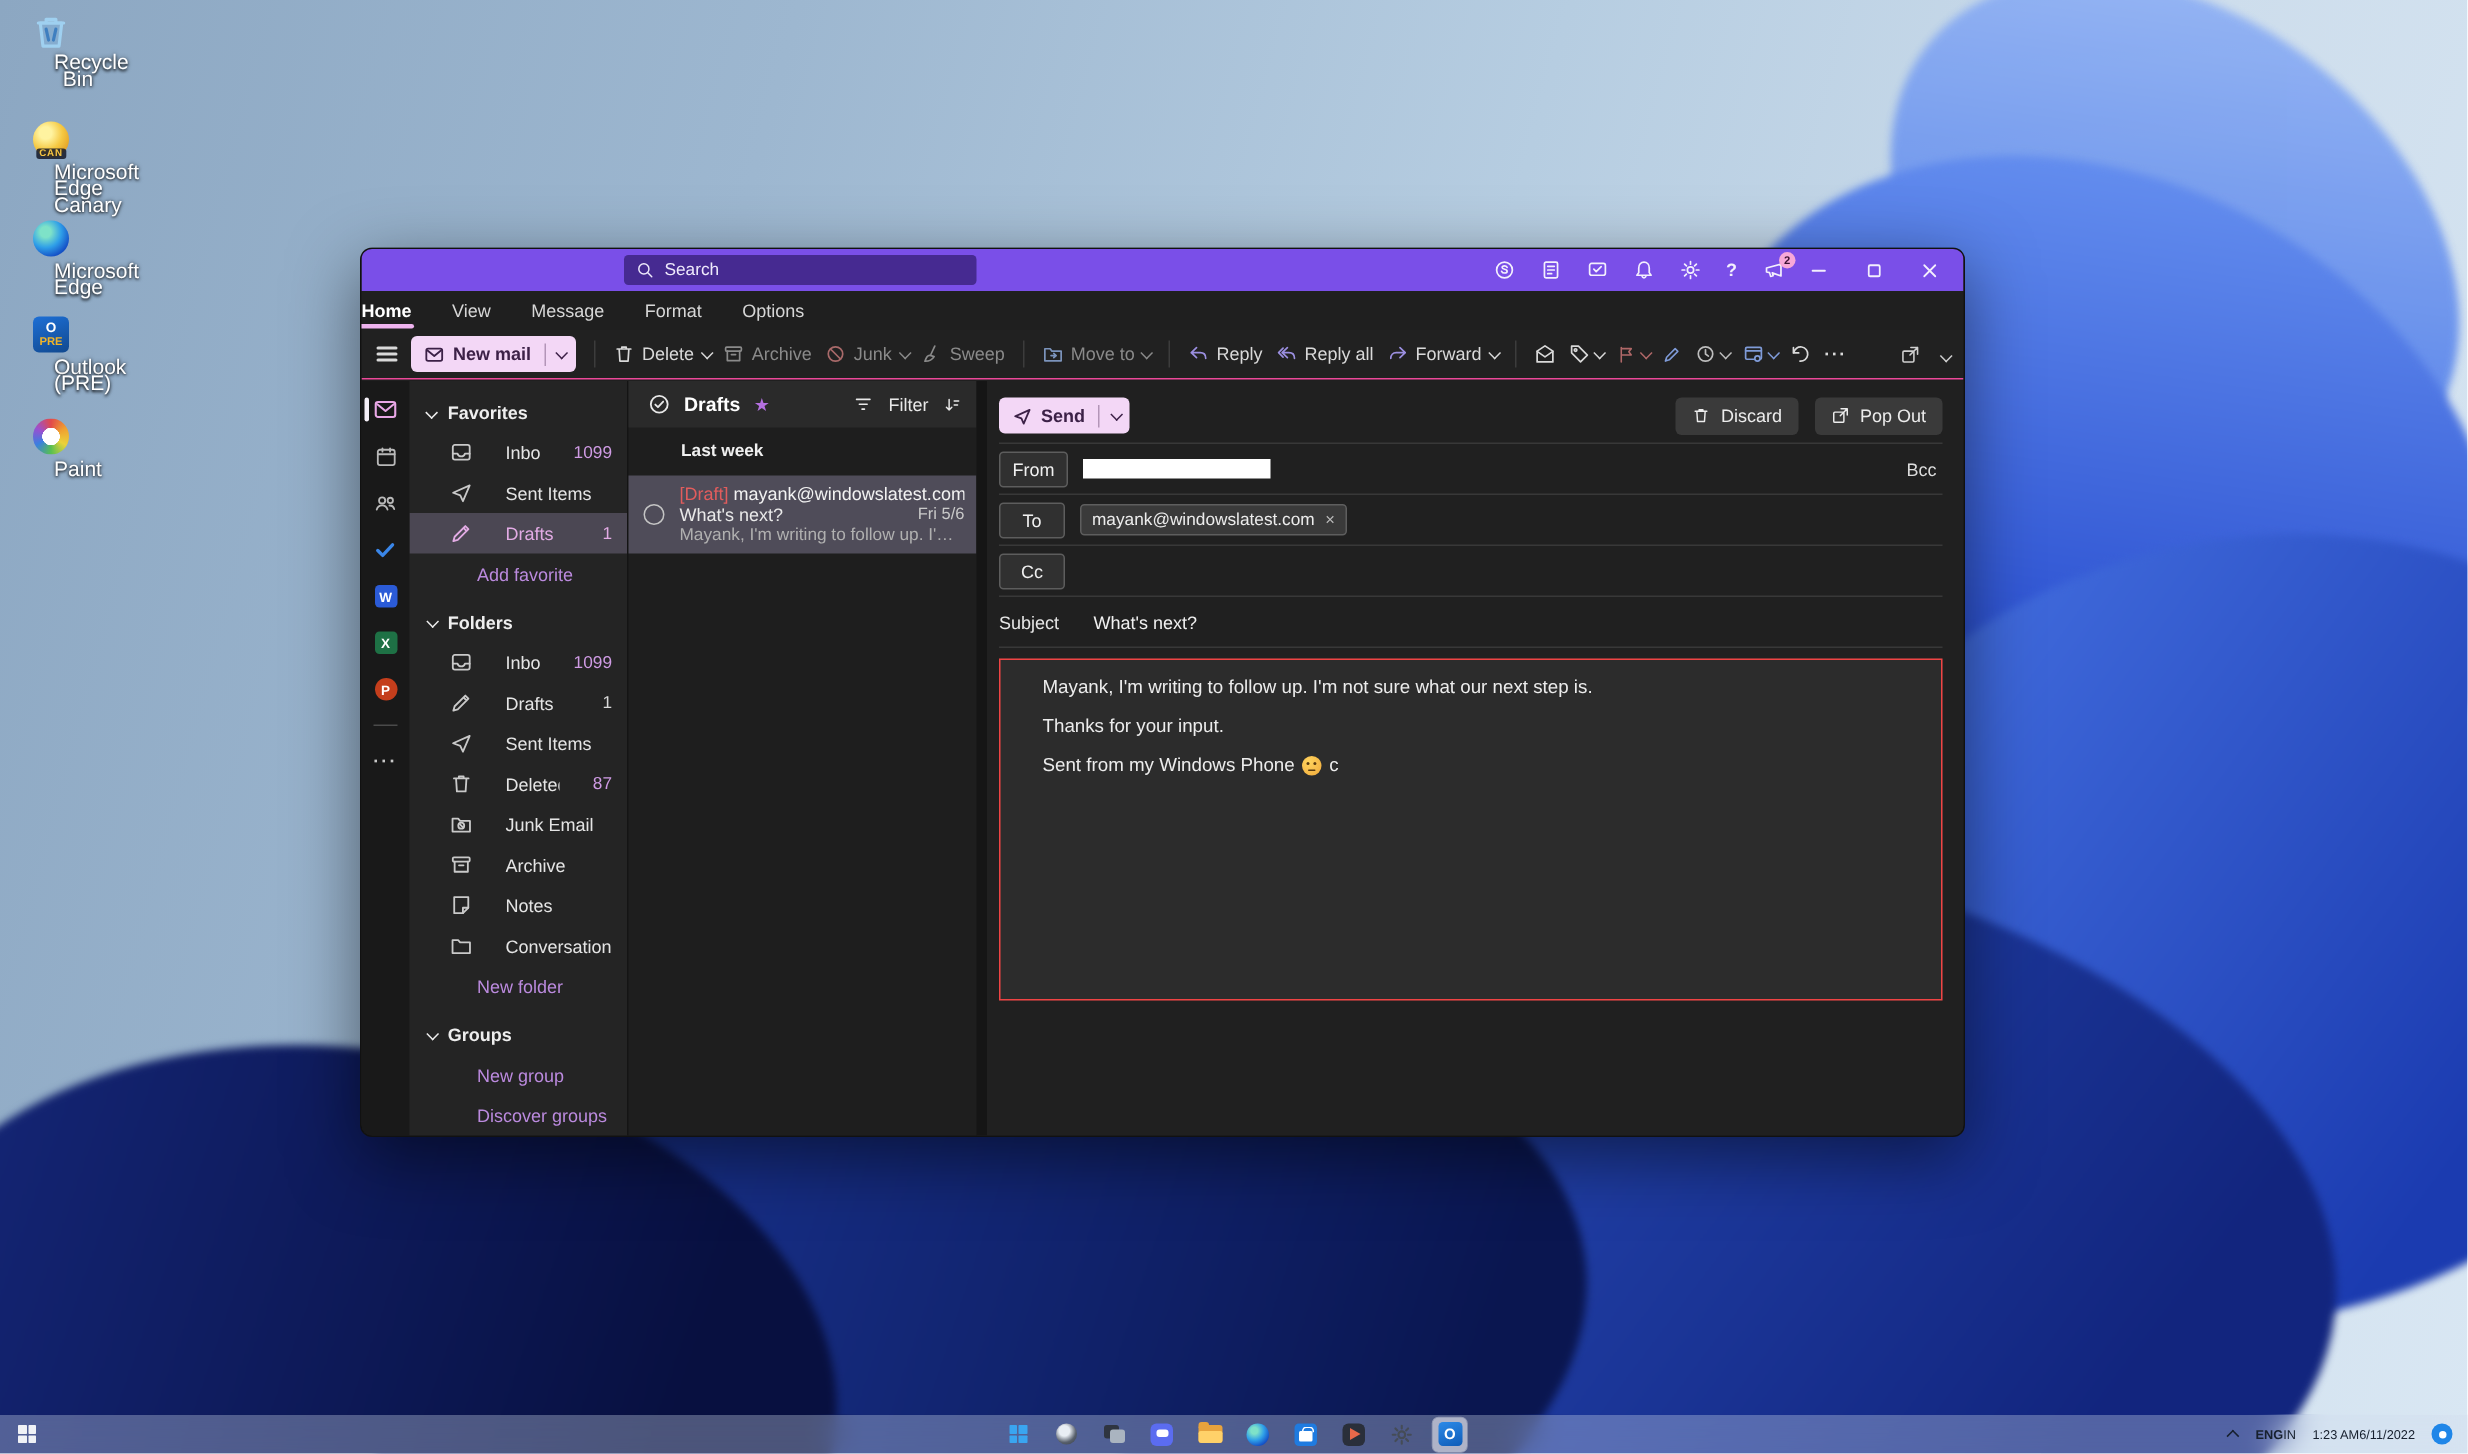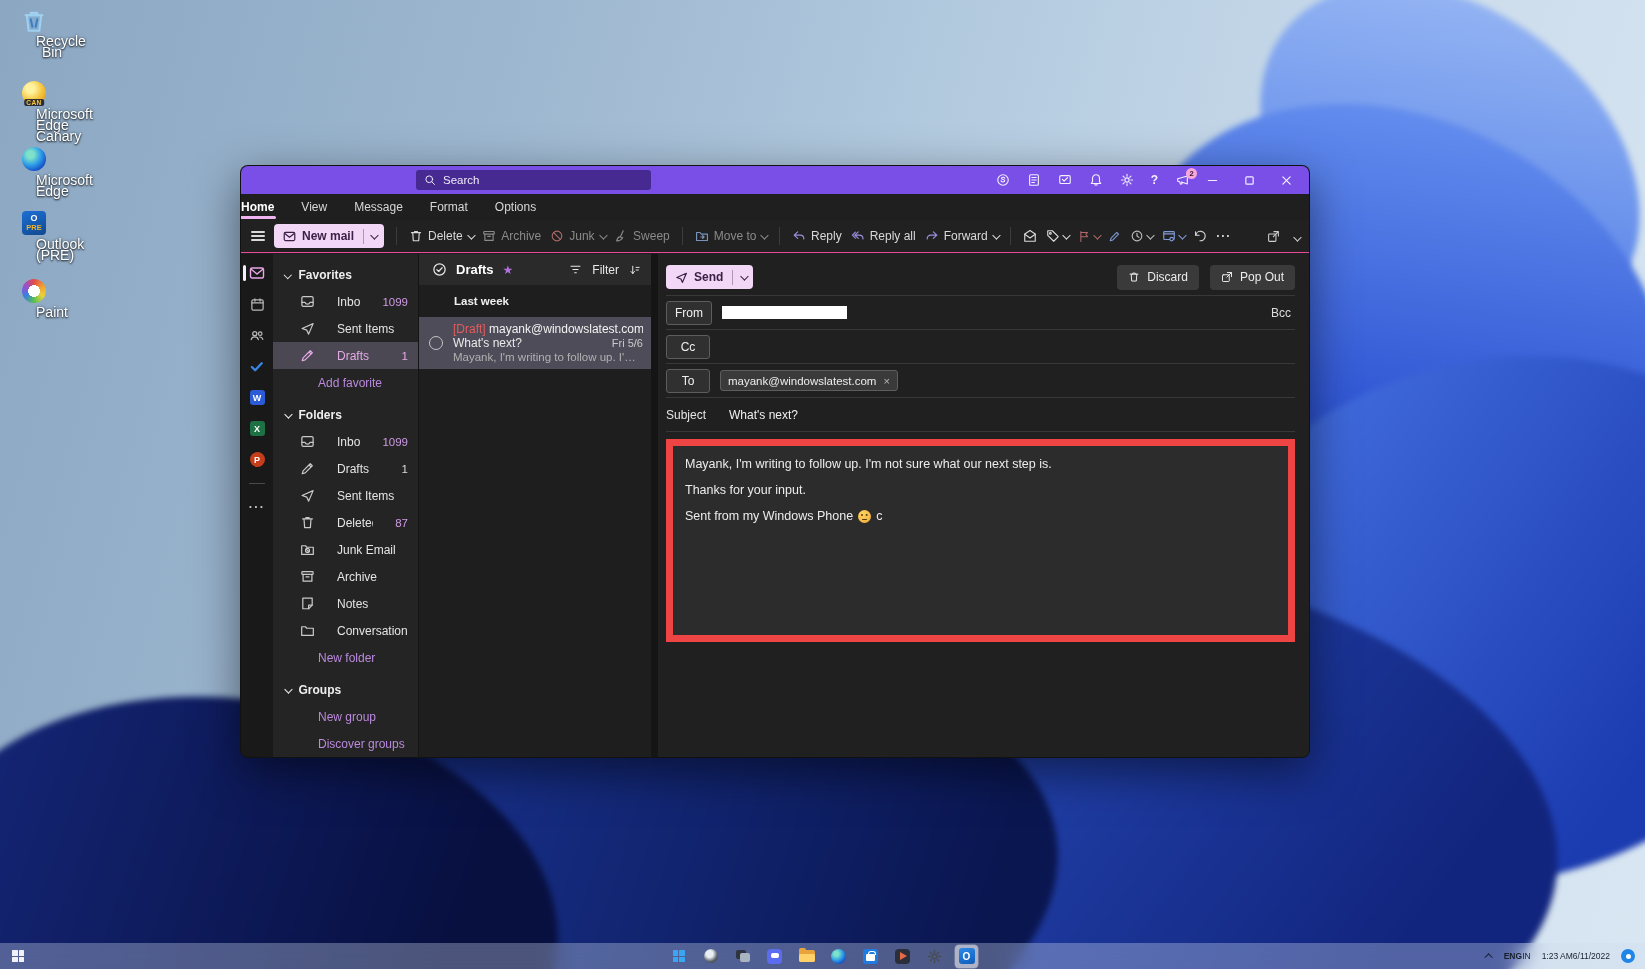"Cc" div.crow { order: before "To" -> after "To" }
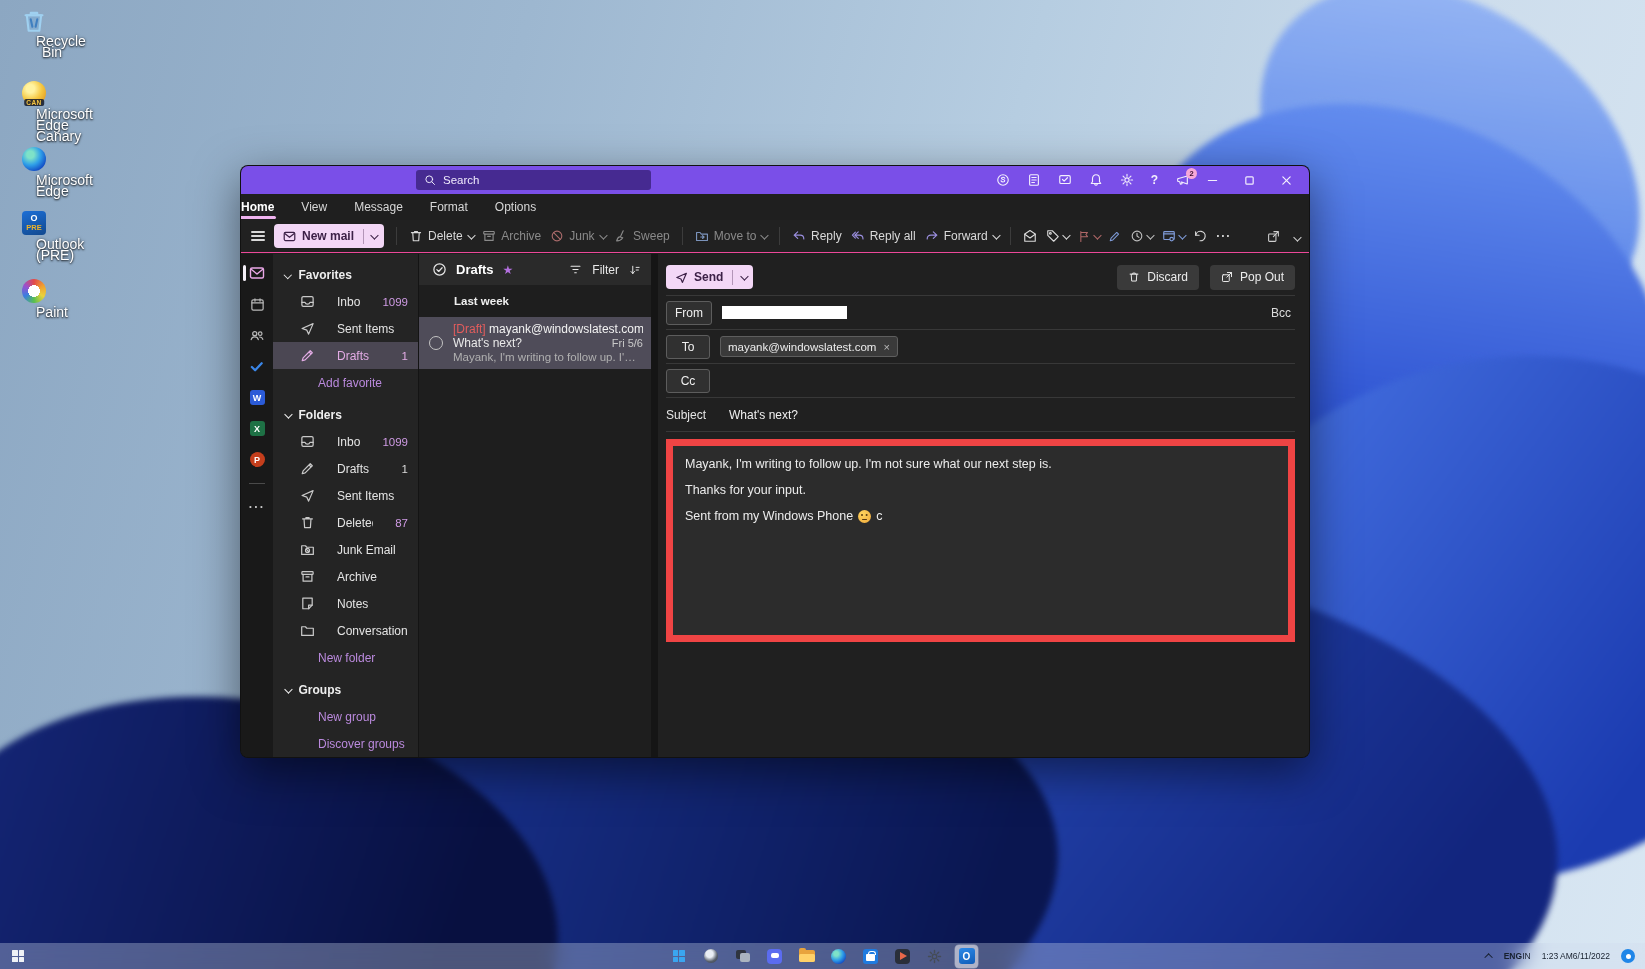"Mayank, I'm writing to follow up. I'm not" .bodybox { border: 7px solid #ef4444 -> 1px solid #ef4444; height: 203px -> 228px; padding: 12px 12px -> 12px 28px }
